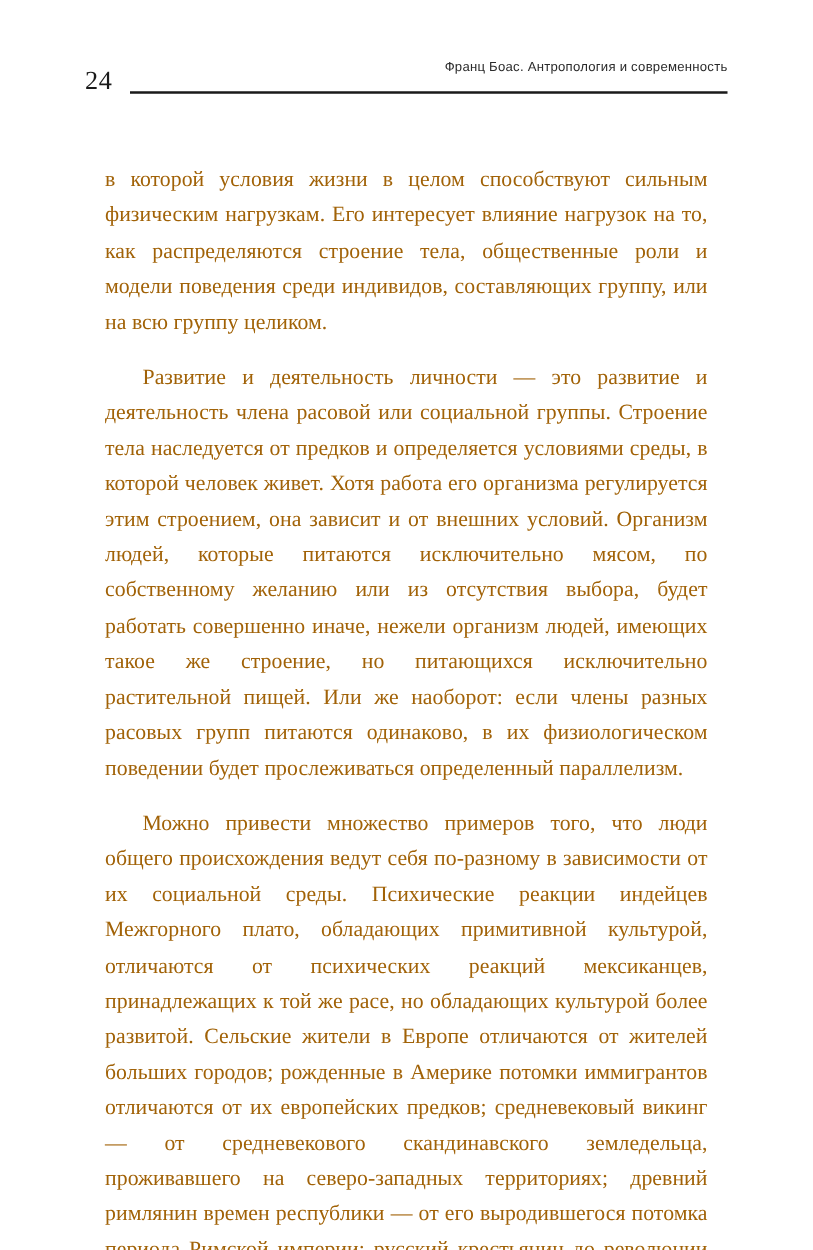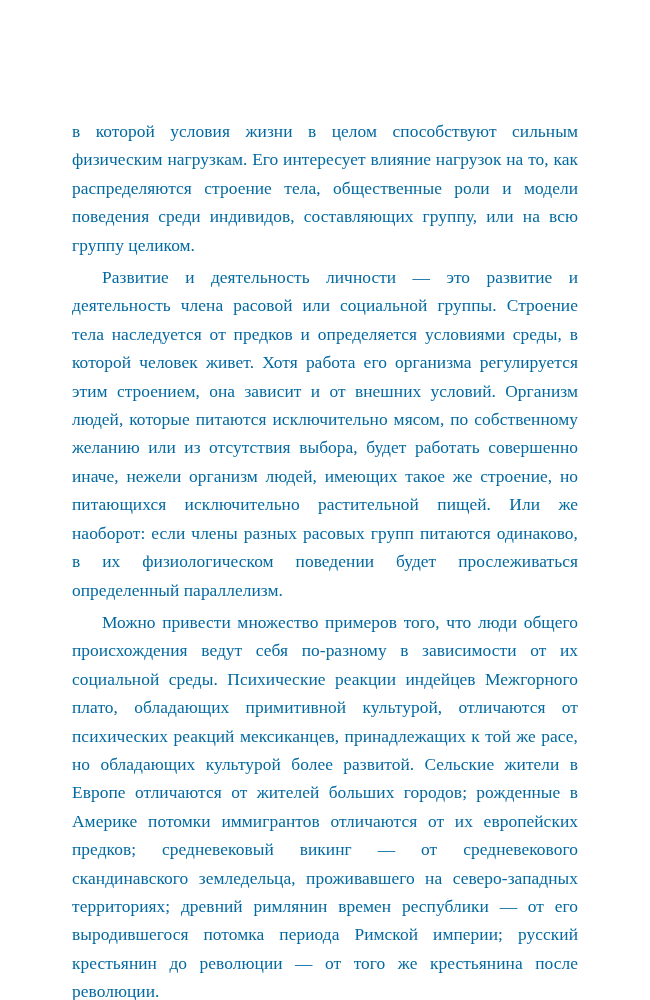"24" div.header { html: none -> <div> <div>24</div> <div> <div>Франц Боас. Антропология и современность</div> <div></div> </div> </div> }
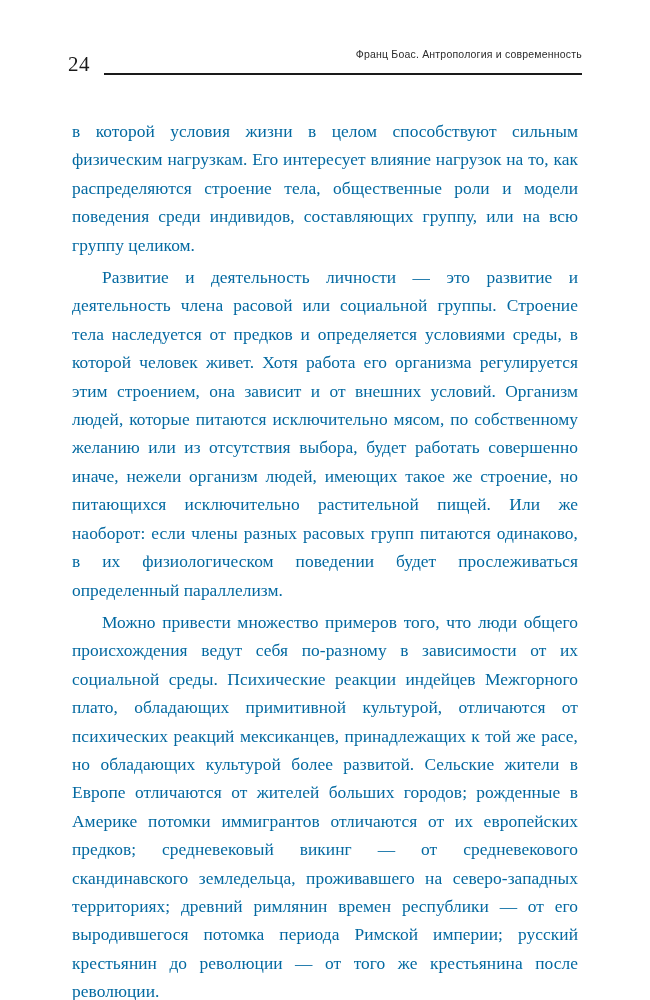"в которой условия жизни в" p.para { color: #0369a1 -> #a16207; margin: 4px -> 16px }
